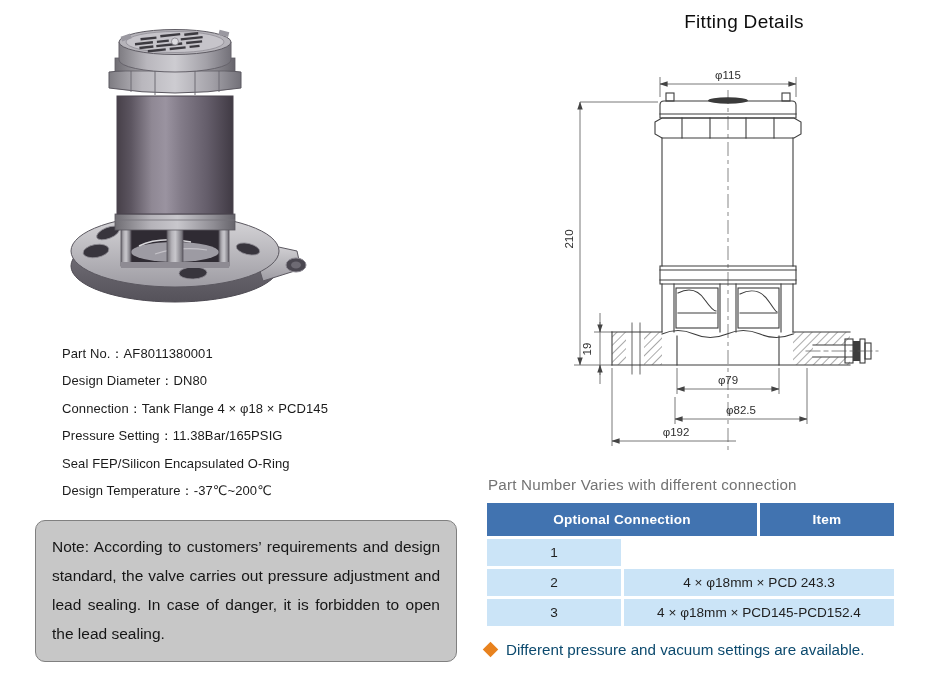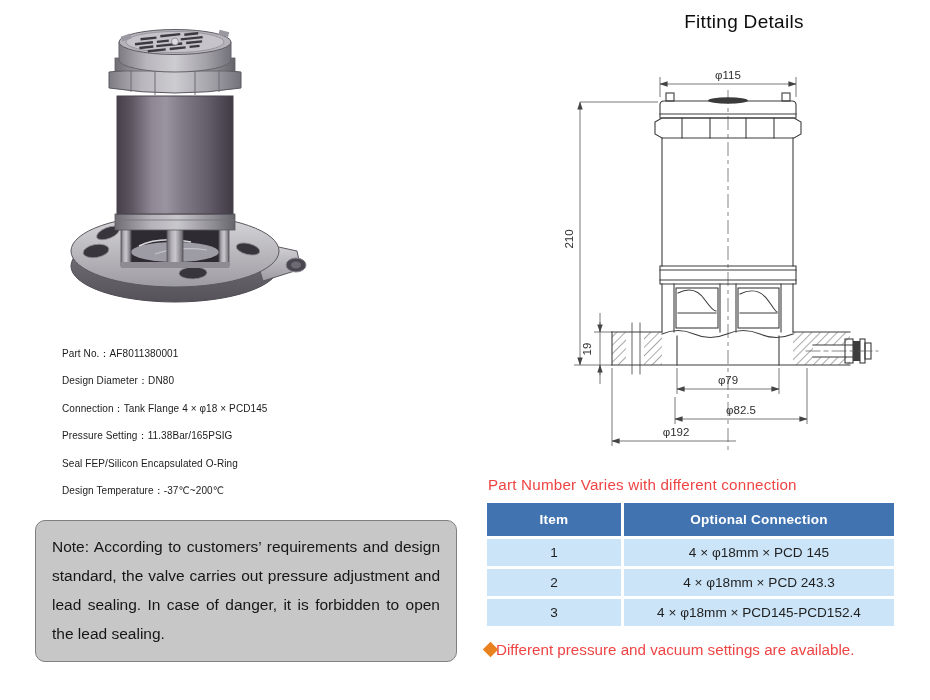"Part No.：AF8011380001" .specs { font-size: 10px -> 13px }
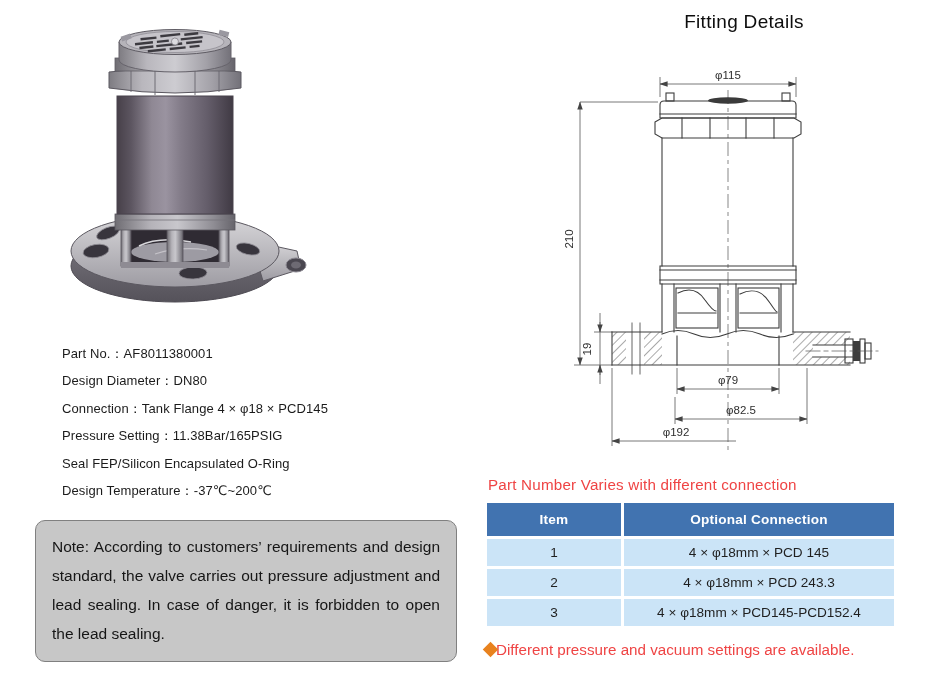"Part Number Varies with different" .tbl-title { color: #ef4444 -> #737373 }
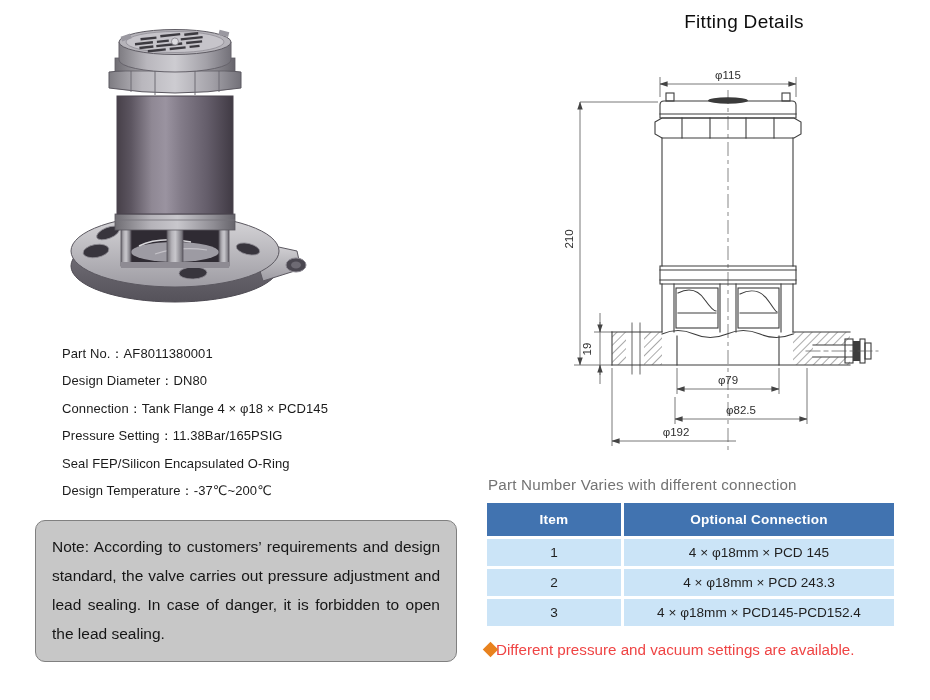"Item" div.tc { order: before "Optional Connection" -> after "Optional Connection" }
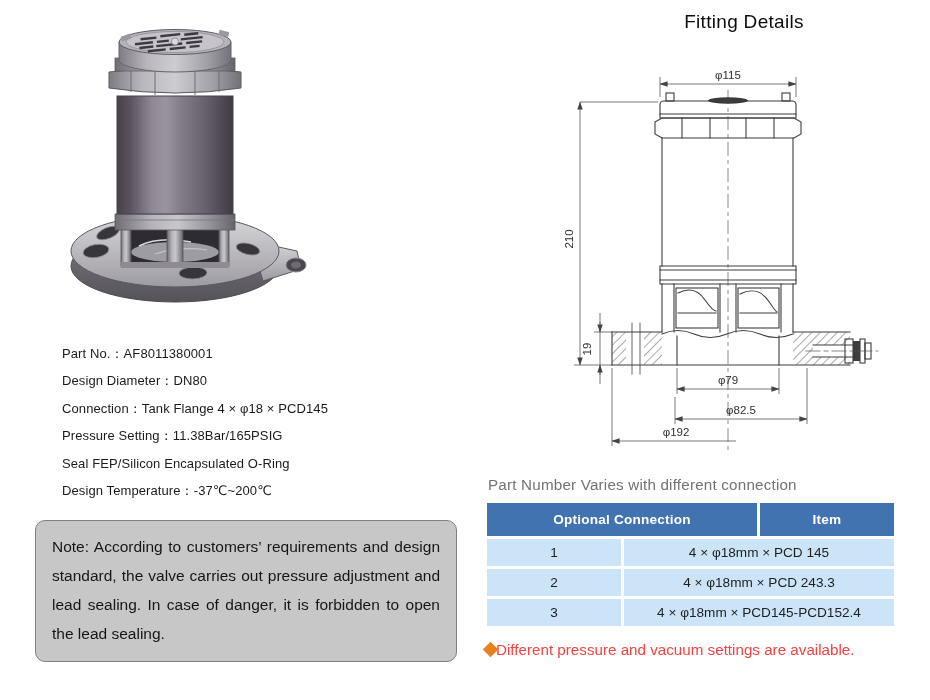"4 × φ18mm × PCD 145" div.tc { html: <div>4 × φ18mm × PCD 145</div> -> none }
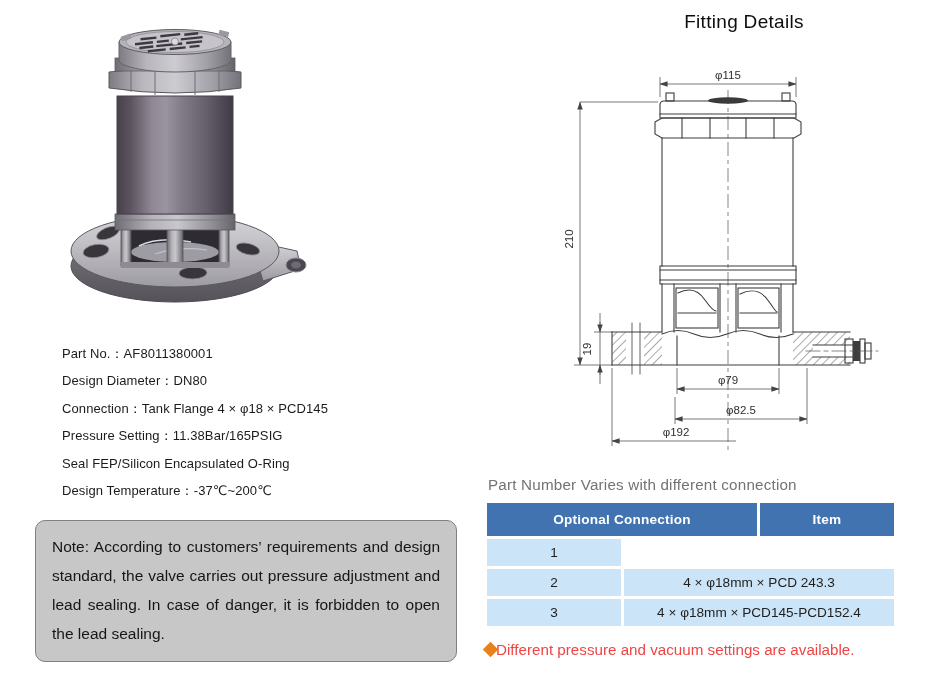"Different pressure and vacuum settings" .footnote { color: #ef4444 -> #0c4a6e; gap: none -> 10px }
